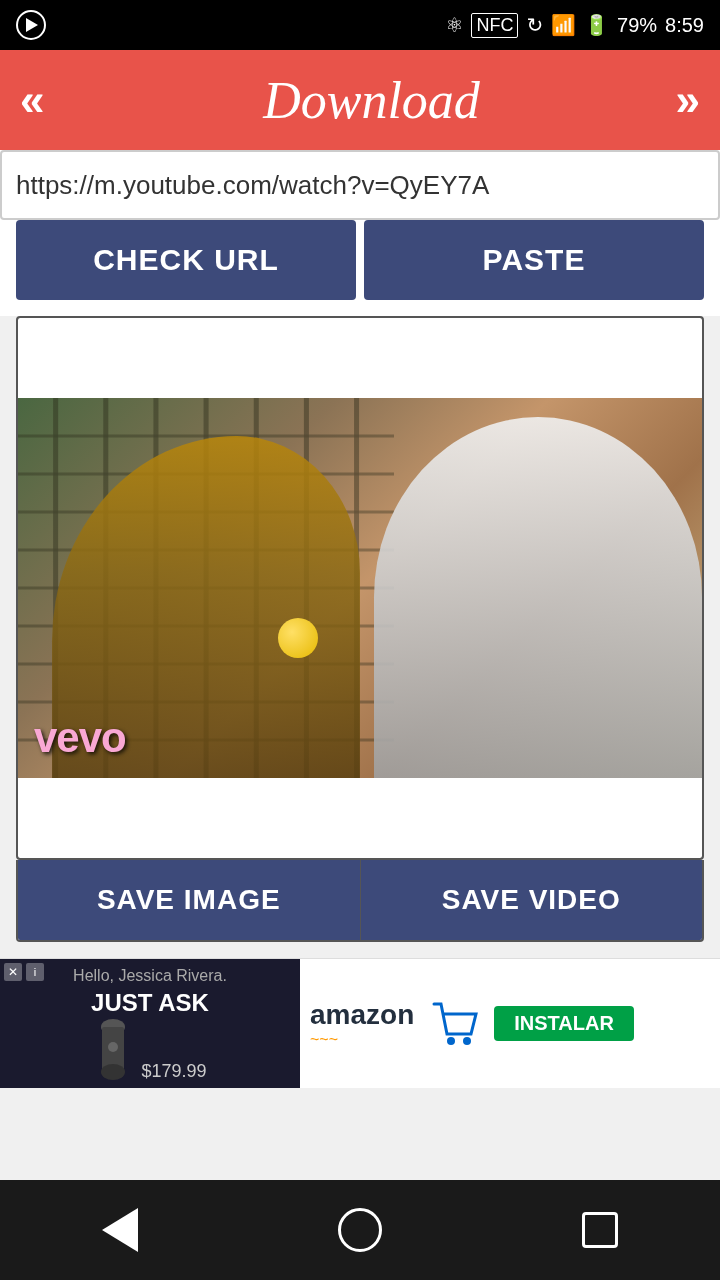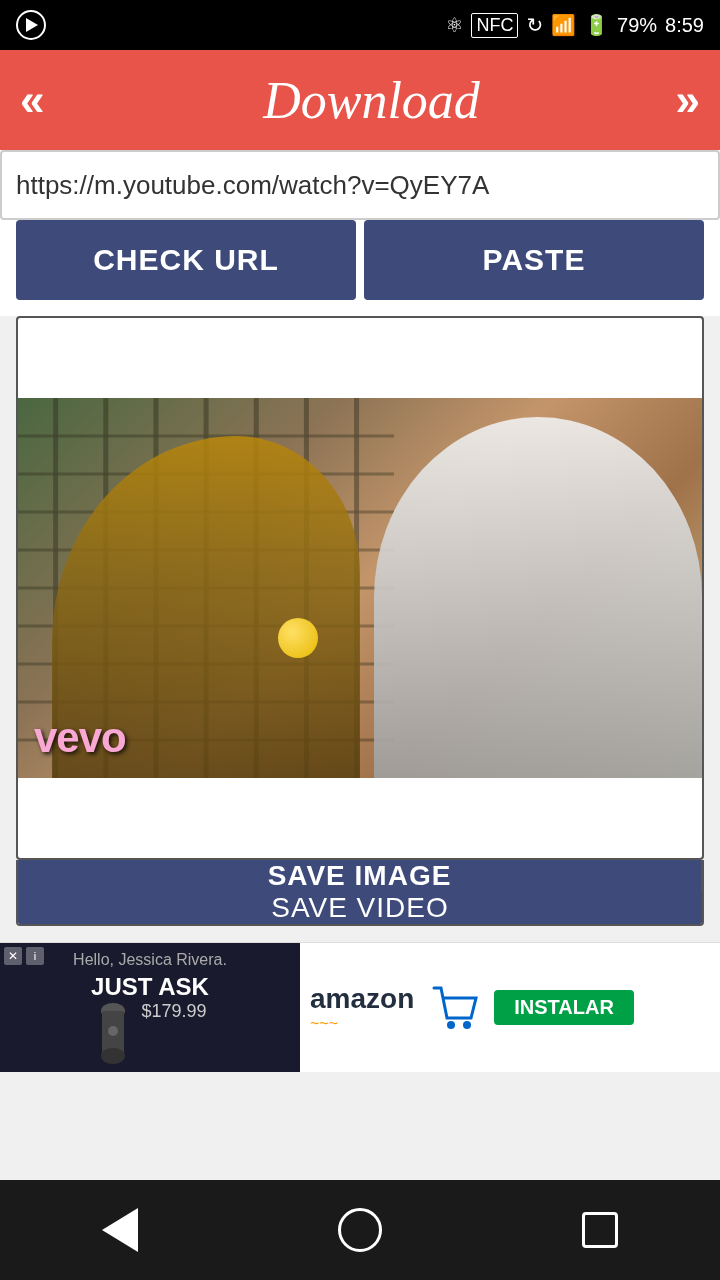"SAVE IMAGE" .save-buttons-row { flex-direction: column -> none }
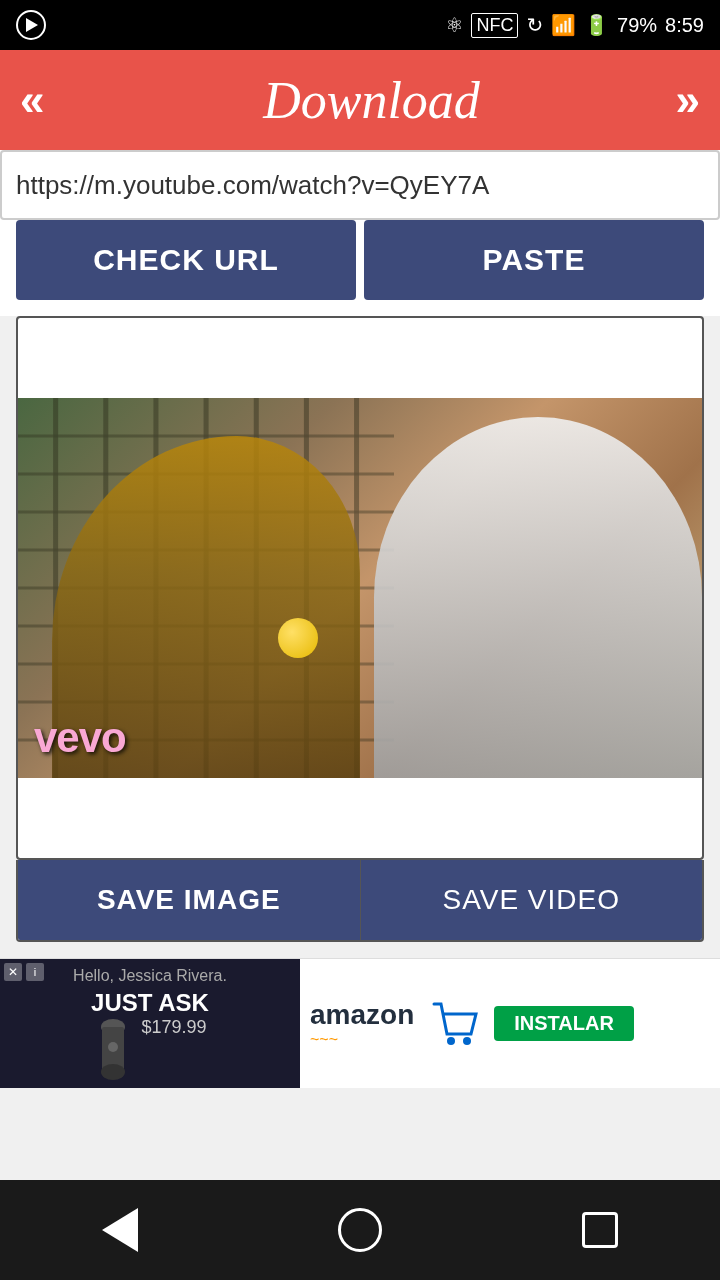"SAVE VIDEO" .btn-save-video { font-weight: normal -> bold }
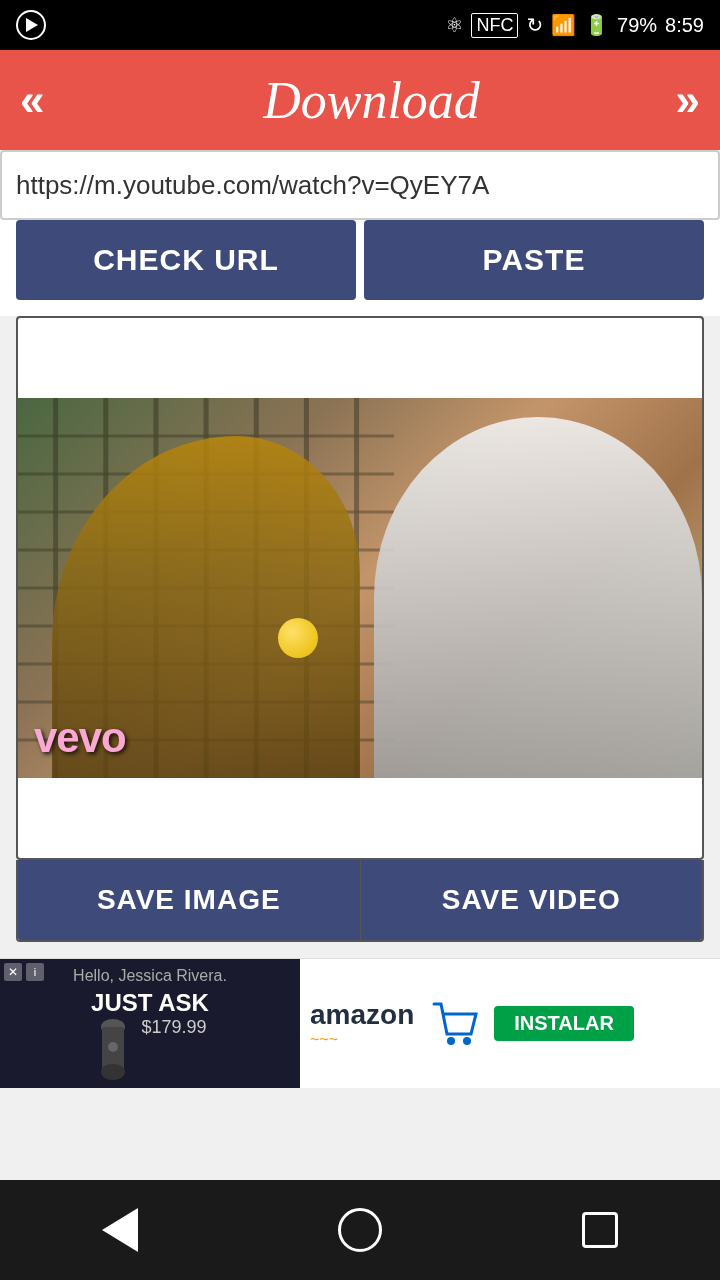"$179.99" div { align-items: flex-start -> flex-end }
